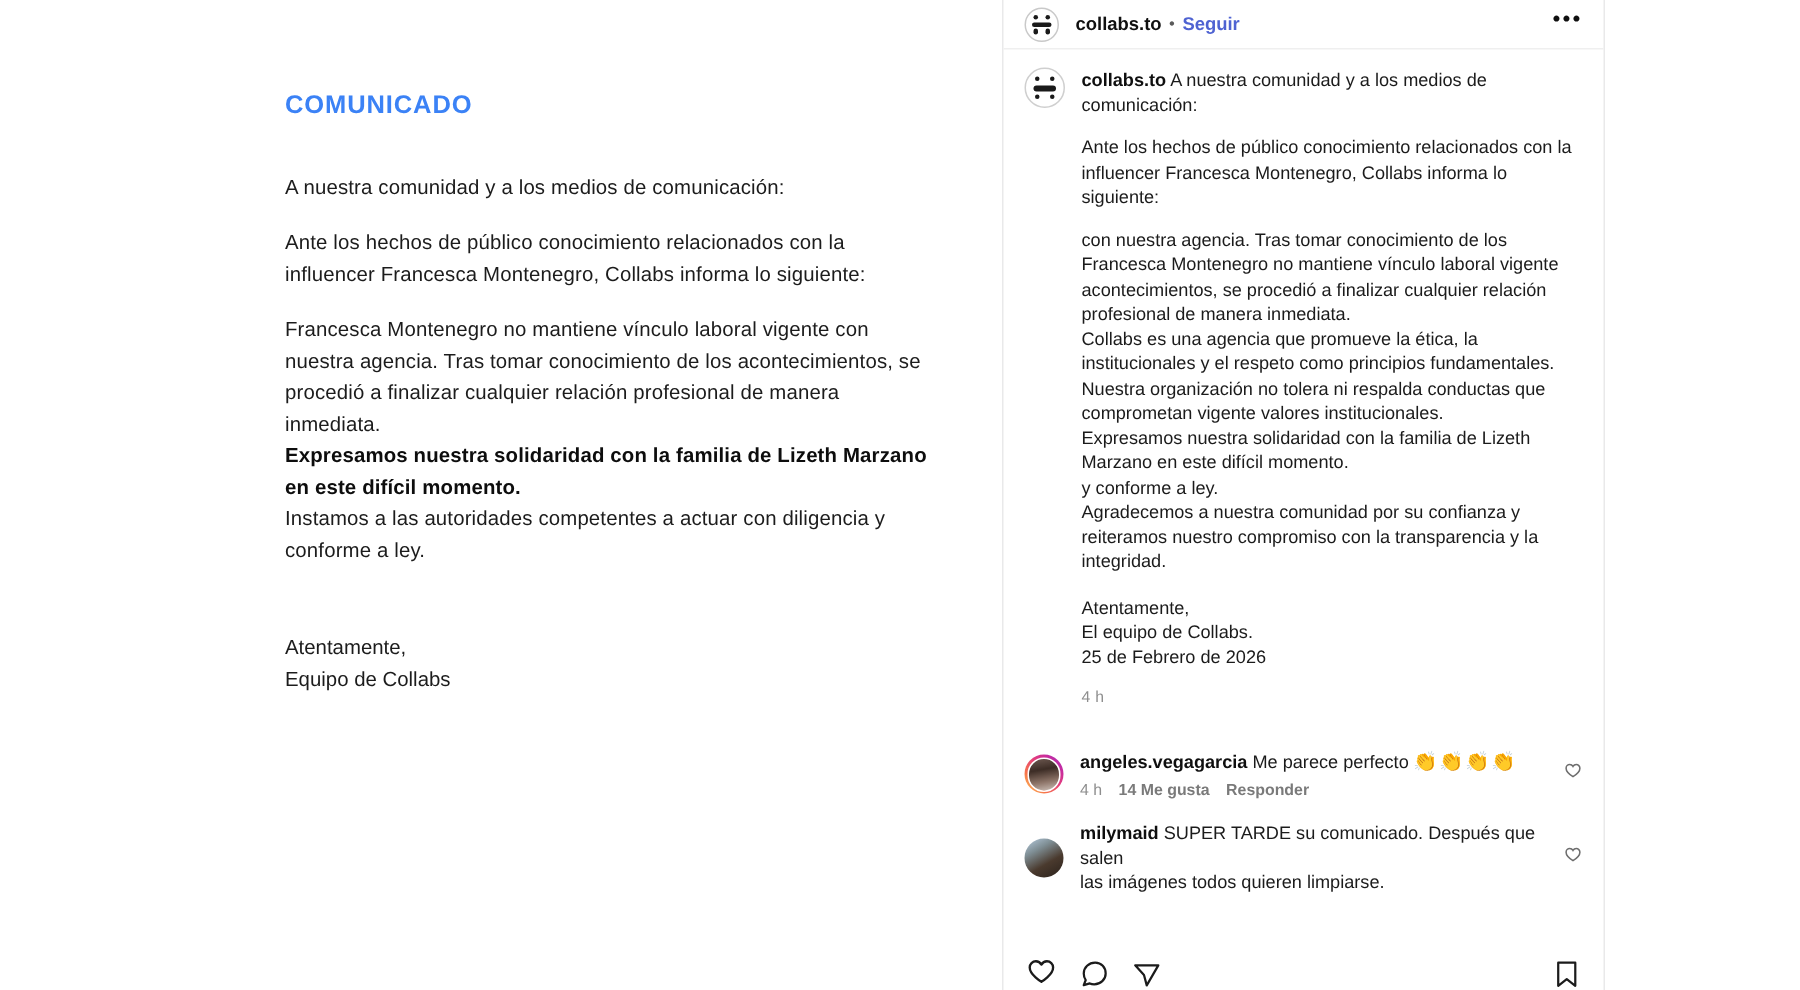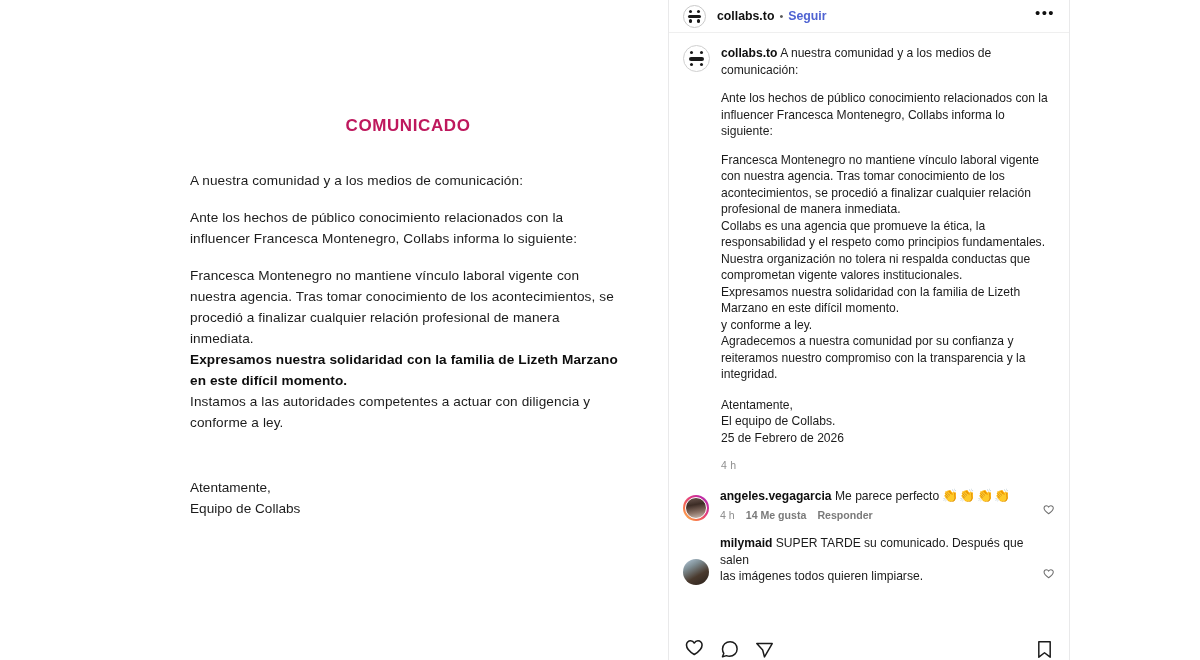"COMUNICADO" .doc-title { color: #be185d -> #3b82f6; margin-top: 116px -> 60px; text-align: center -> left }
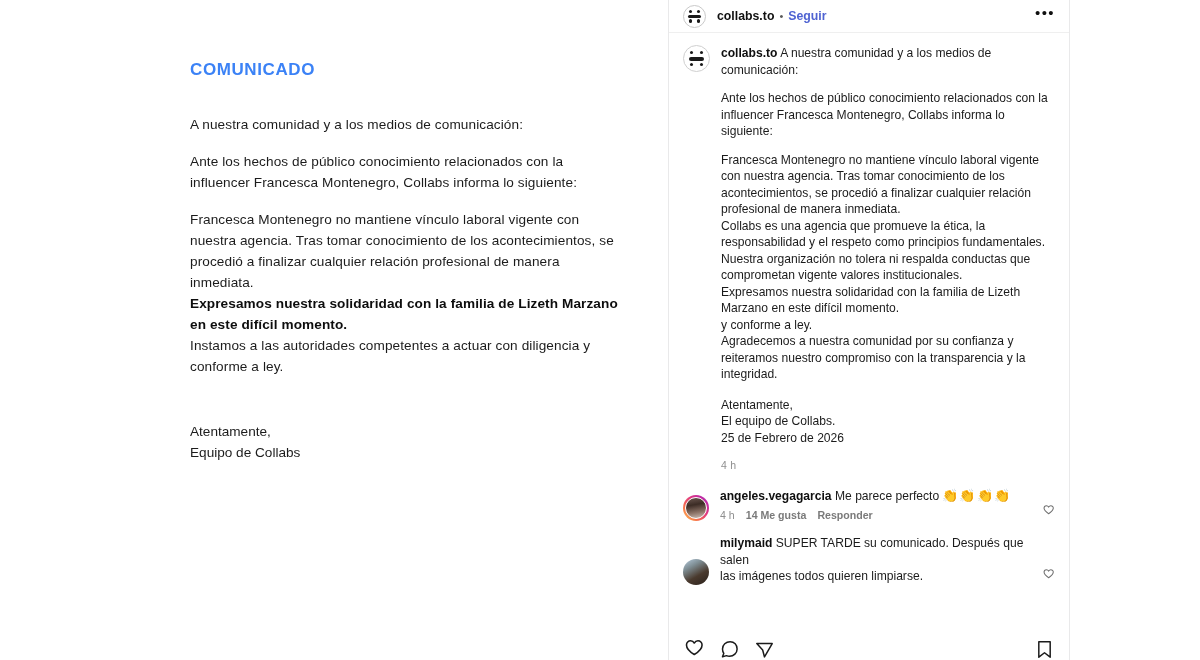"Francesca Montenegro no mantiene vínculo laboral vigente" span.cap-line { order: before "con nuestra agencia. Tras tomar" -> after "con nuestra agencia. Tras tomar" }
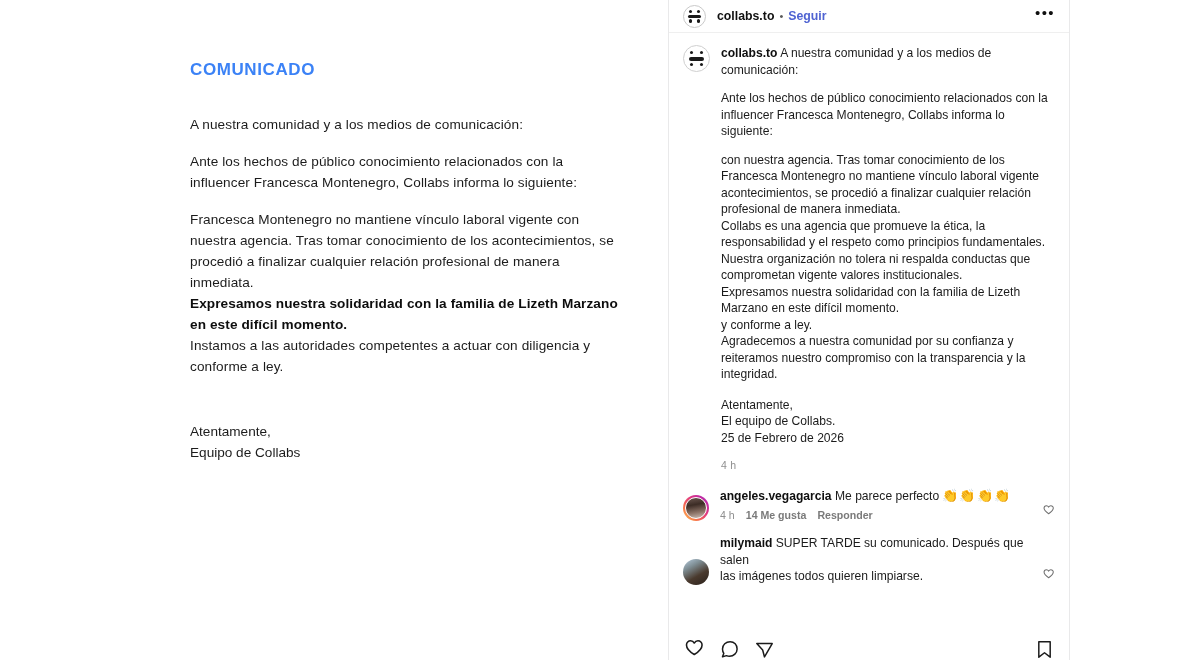"responsabilidad y el respeto como" span.cap-line { text: responsabilidad -> institucionales }
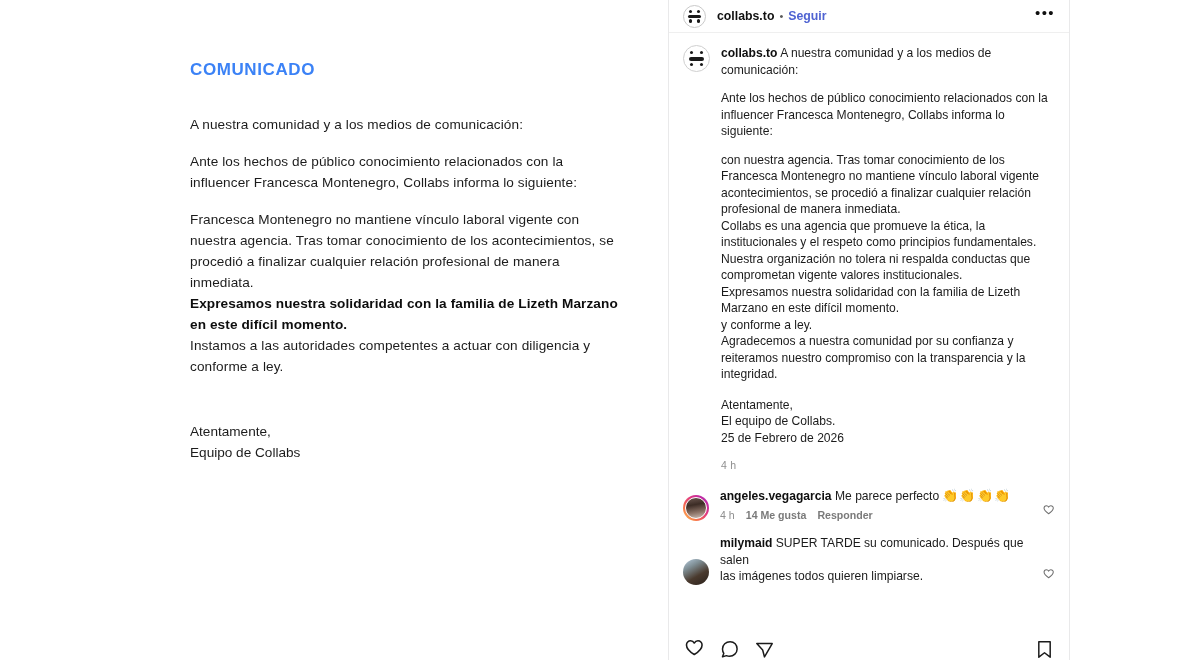"angeles.vegagarcia Me parece perfecto" .cmt { align-items: flex-end -> center; margin-top: none -> 12px }
